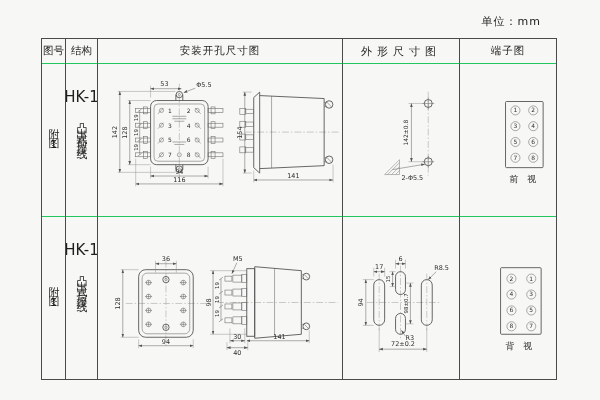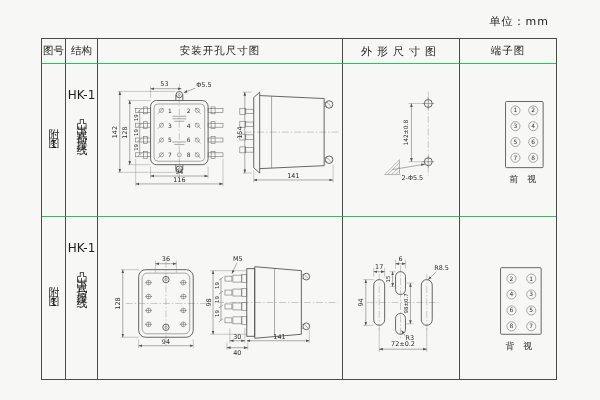"单位：mm" .unit { right: 51px -> 59px }
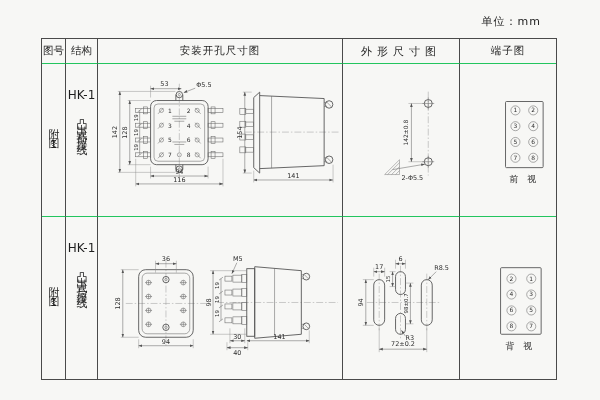"HK-1" .model { font-size: 12px -> 15px }
